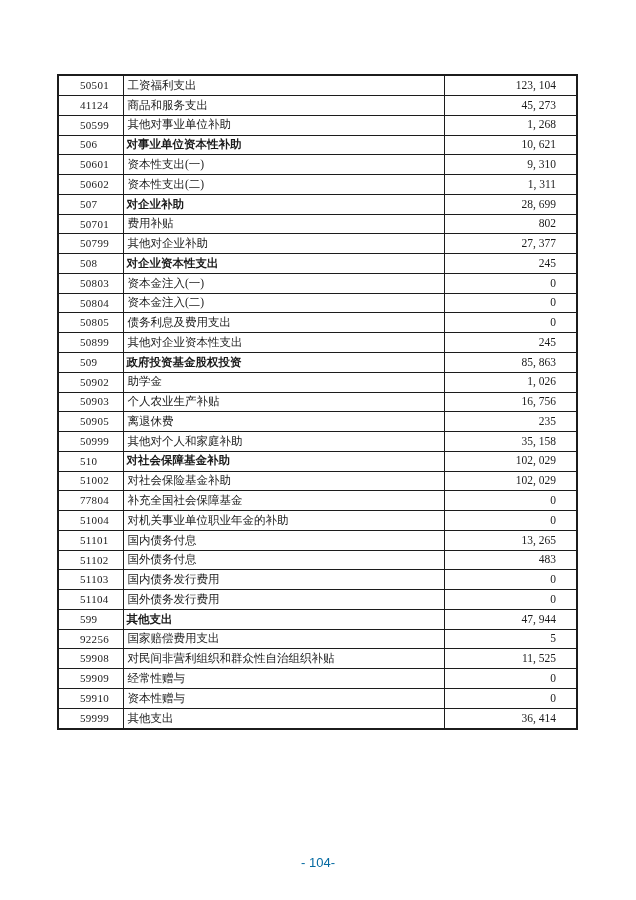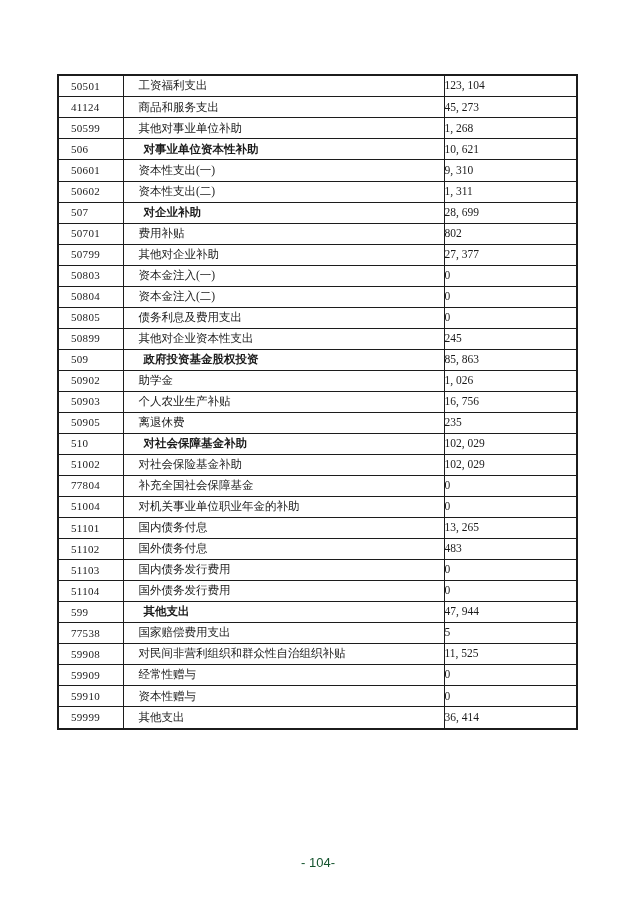"50501" td.code-cell { padding-left: 12px -> 21px }
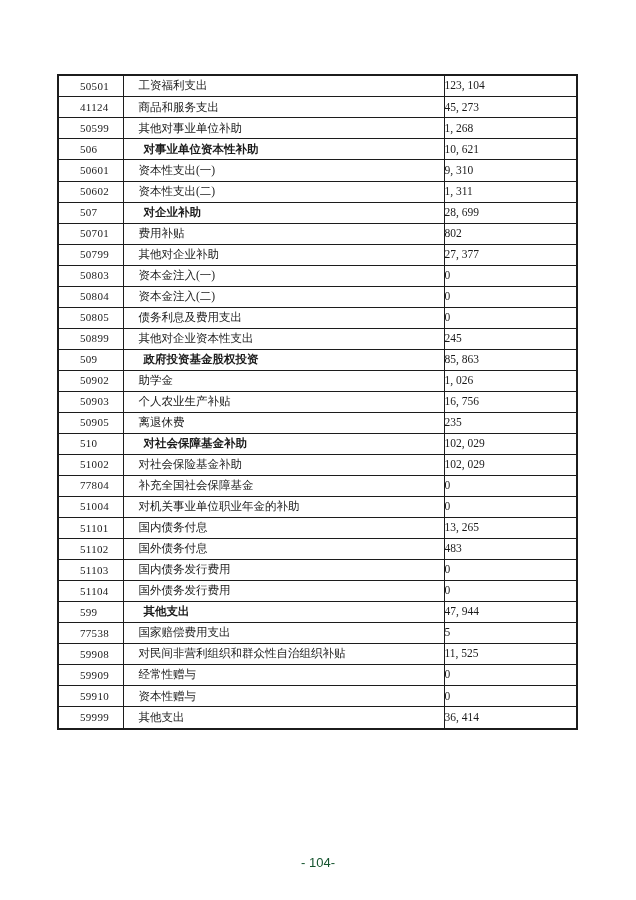"工资福利支出" td.name-cell { padding-left: 15px -> 4px }
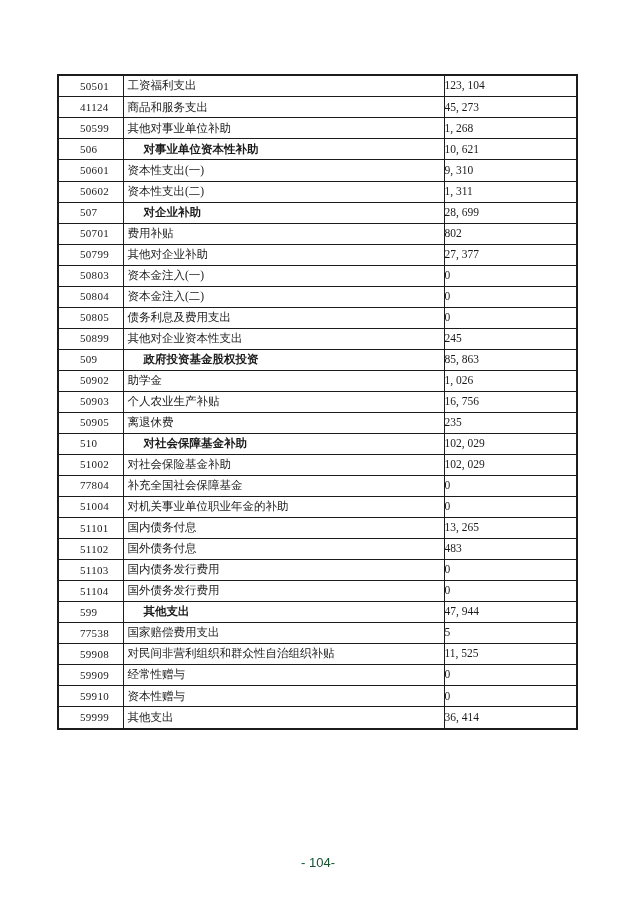"123, 104" td.value-cell { text-align: left -> right }
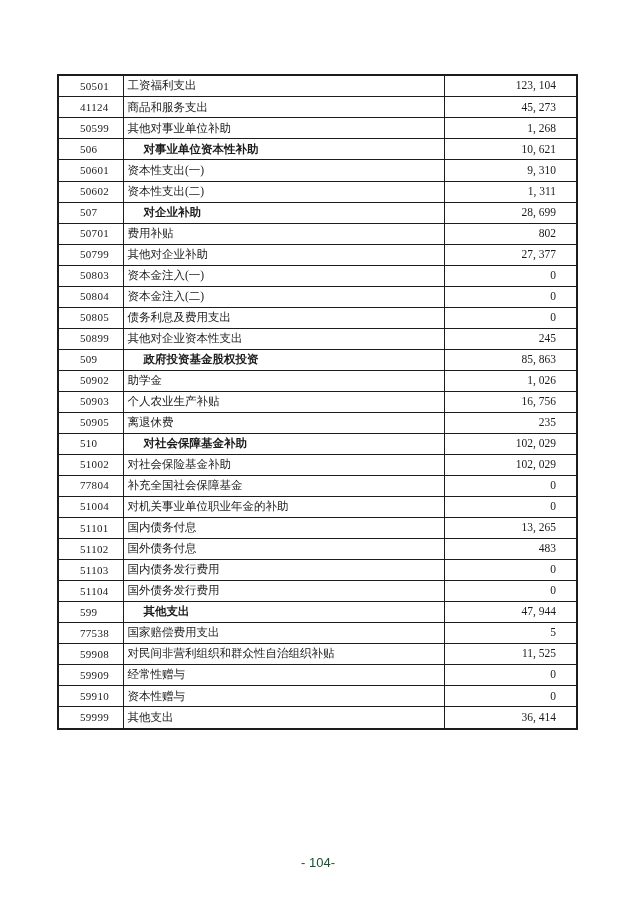"对事业单位资本性补助" tr.section td.name-cell { padding-left: 20px -> 3px }
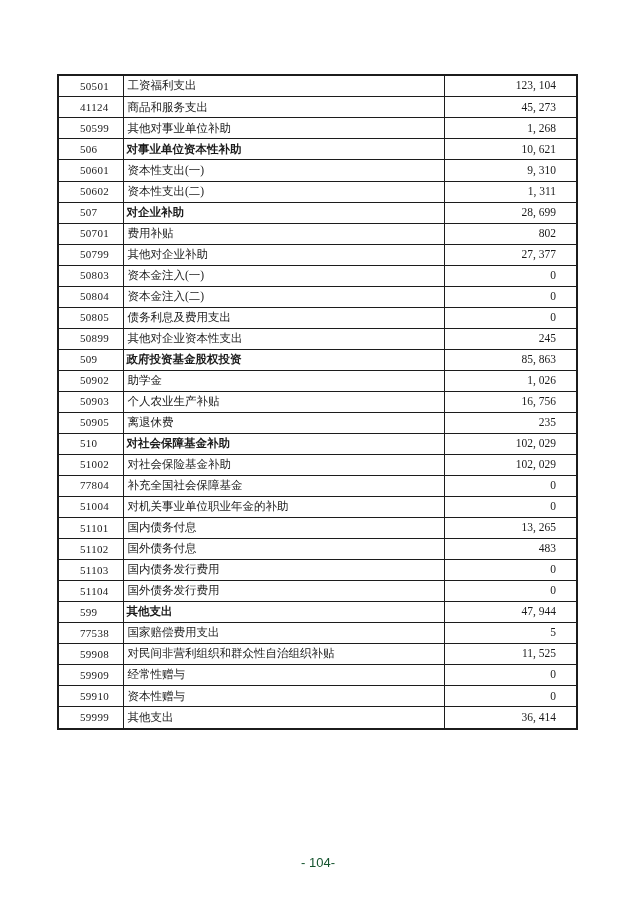"508" tr.section { html: none -> <tr> <td>508</td> <td>对企业资本性支出</td> <td>245</td> </tr> }
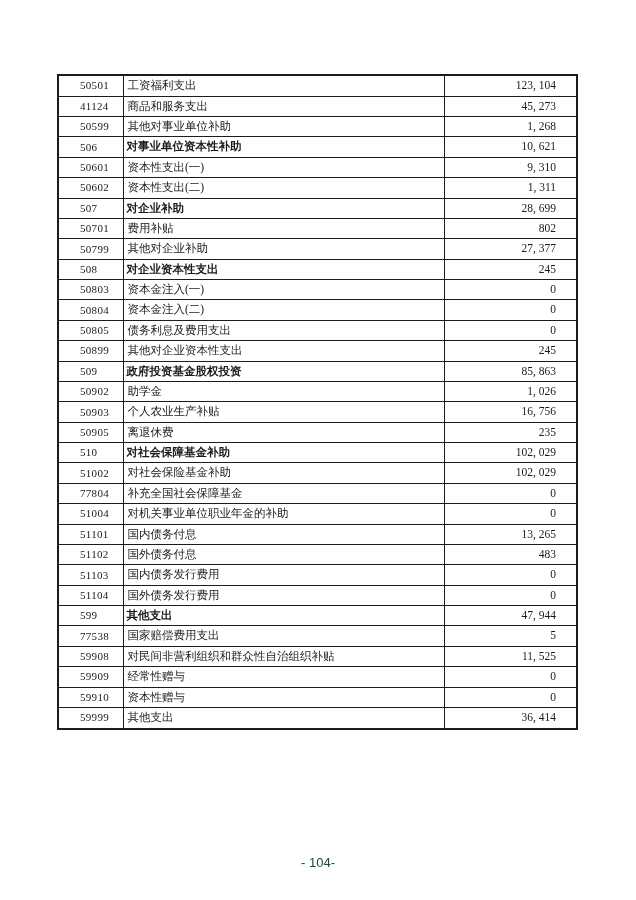"50999" tr { html: none -> <tr> <td>50999</td> <td>其他对个人和家庭补助</td> <td>35, 158</td> </tr> }
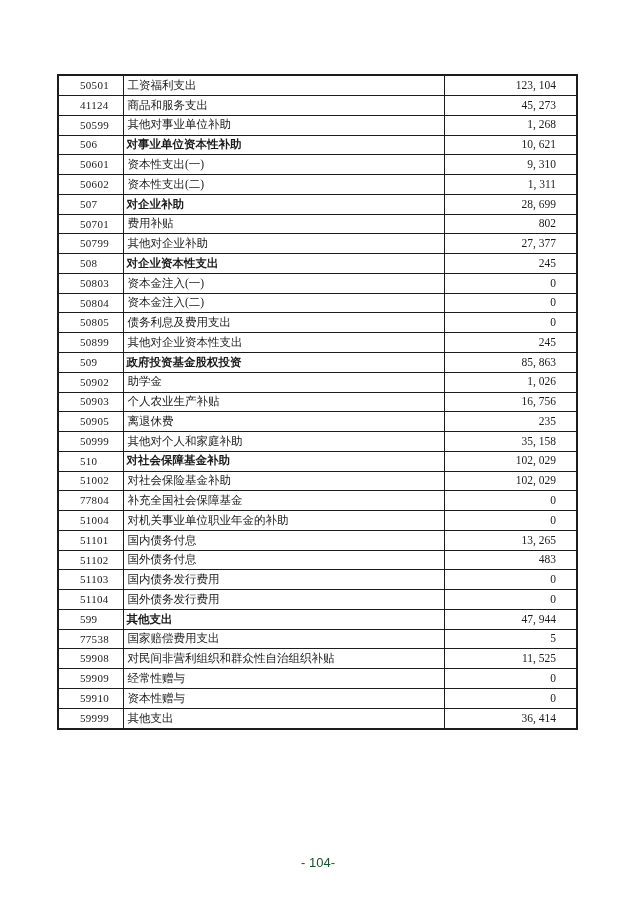"77538" td.code-cell { text: 77538 -> 92256 }
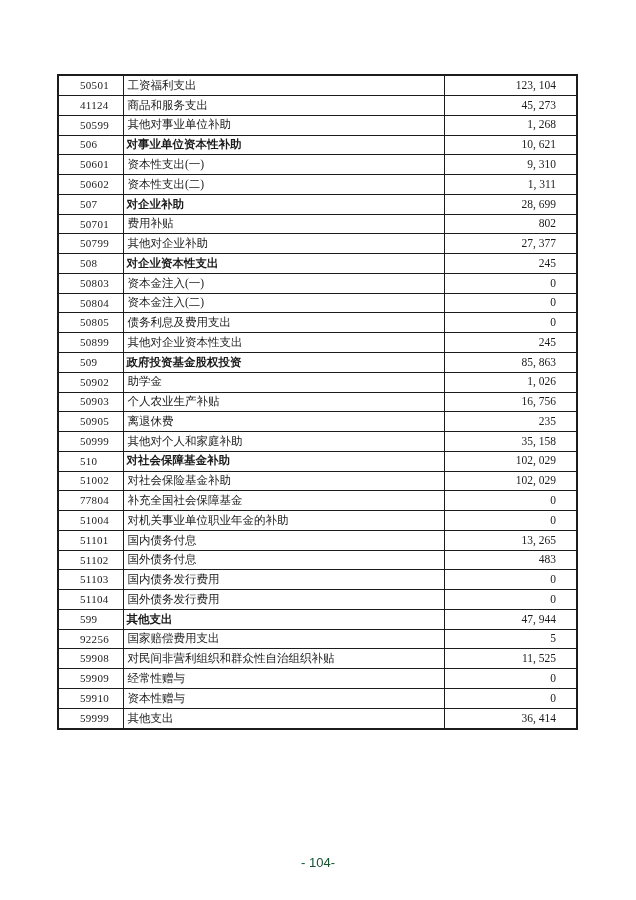"- 104-" .page-number { color: #14532d -> #0369a1 }
